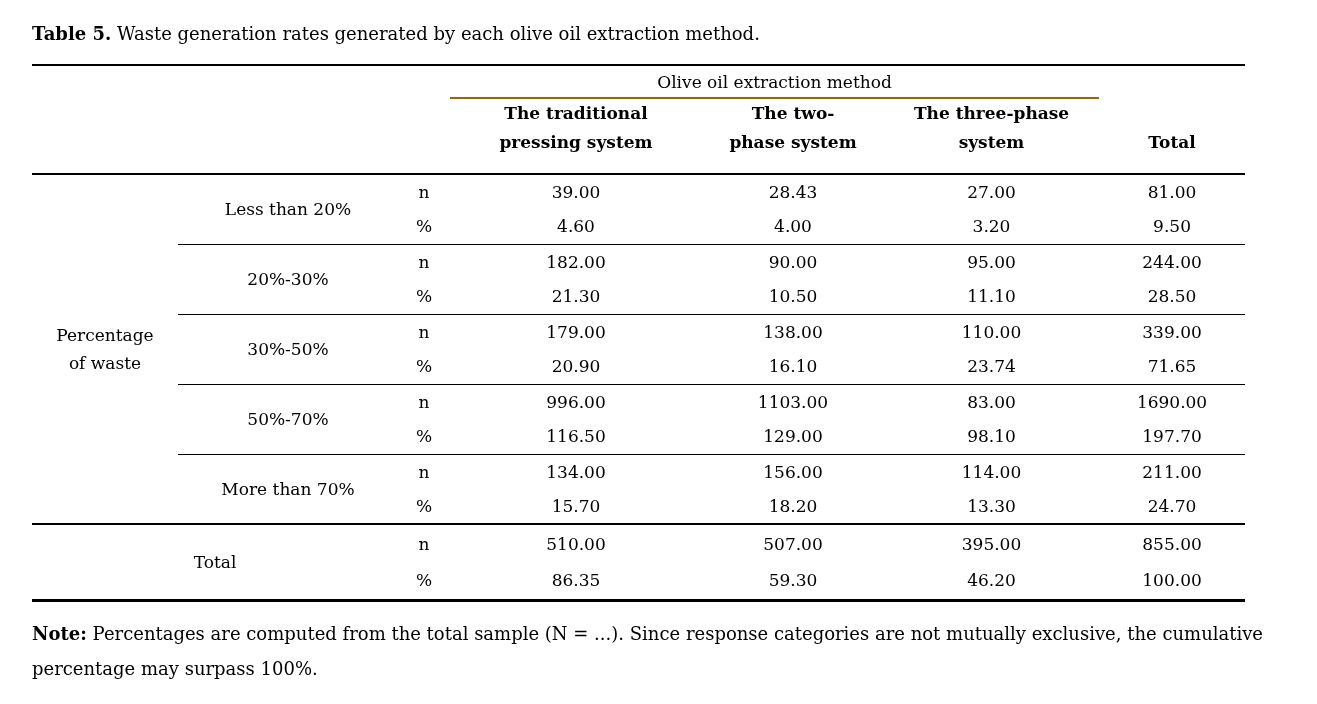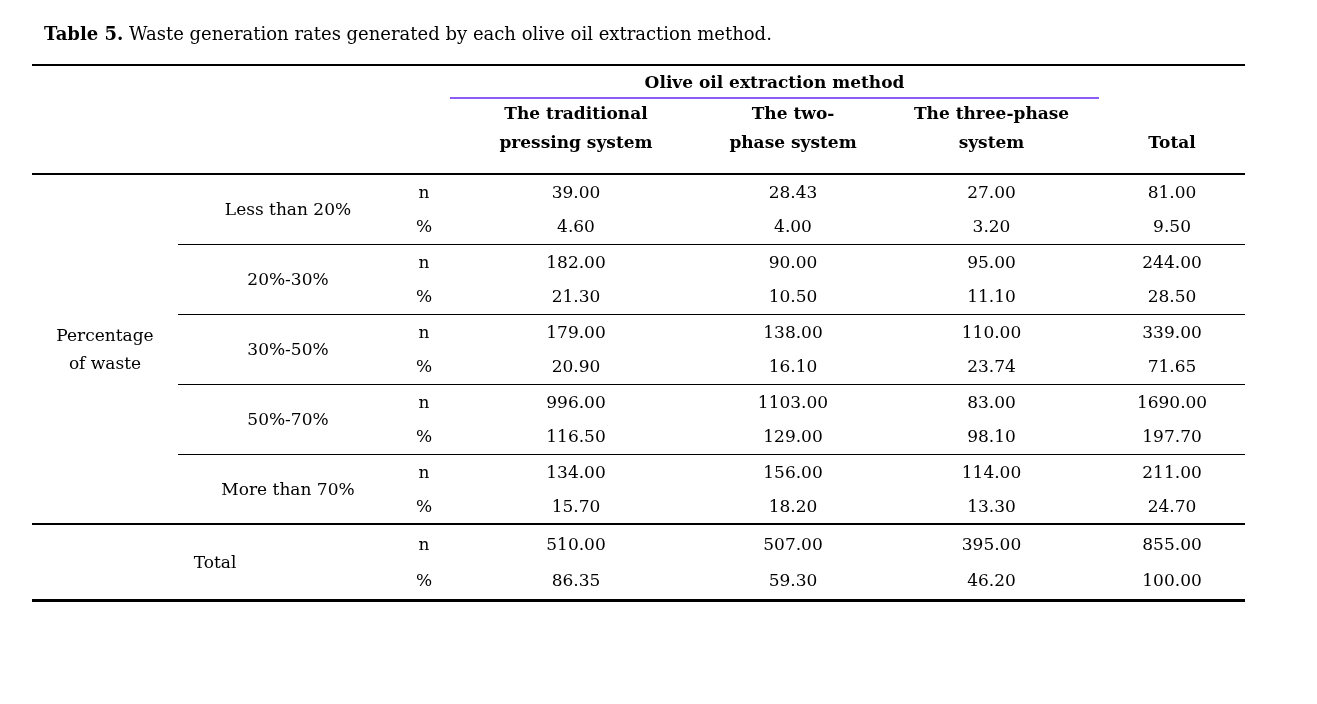"Table 5. Waste generation rates" .caption { margin: 4px 0 16px 12px -> 4px 0 16px 0 }
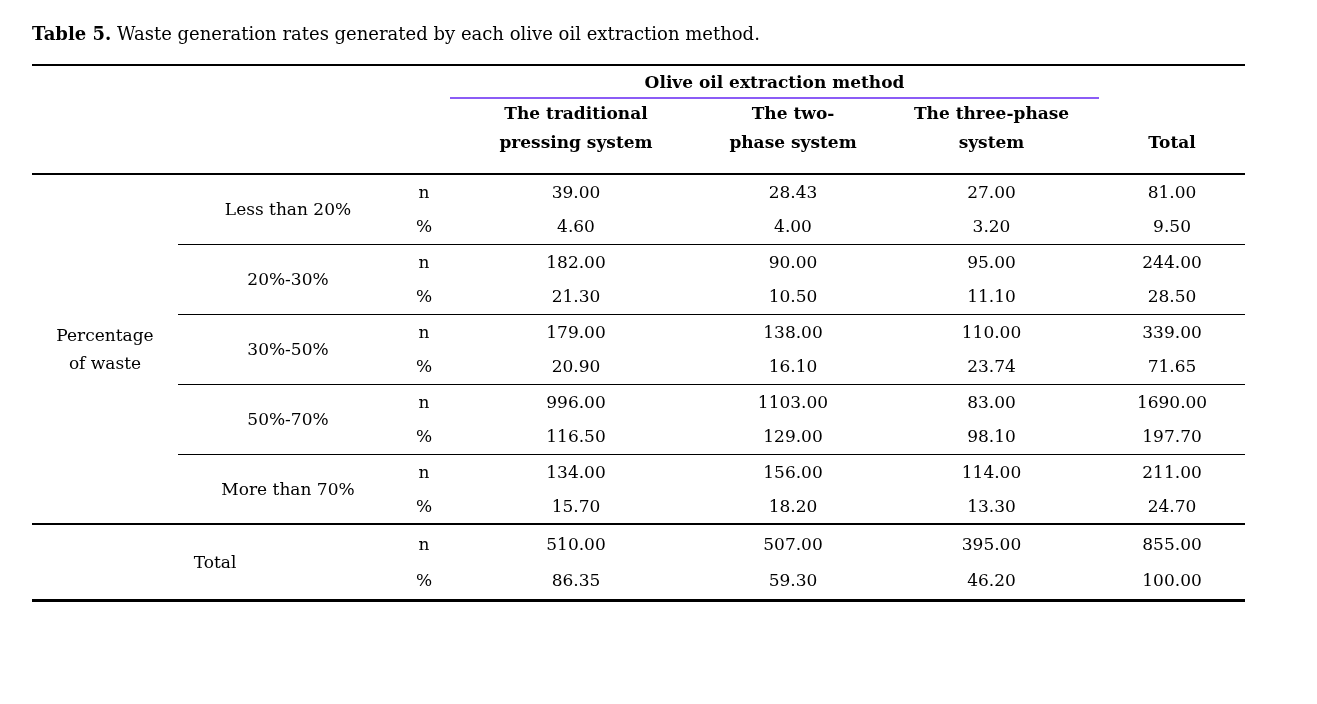"Olive oil extraction method" tr.spanner-row td.spanner { border-bottom: 2px solid #8b5cf6 -> 2px solid #a16207; font-weight: bold -> normal }
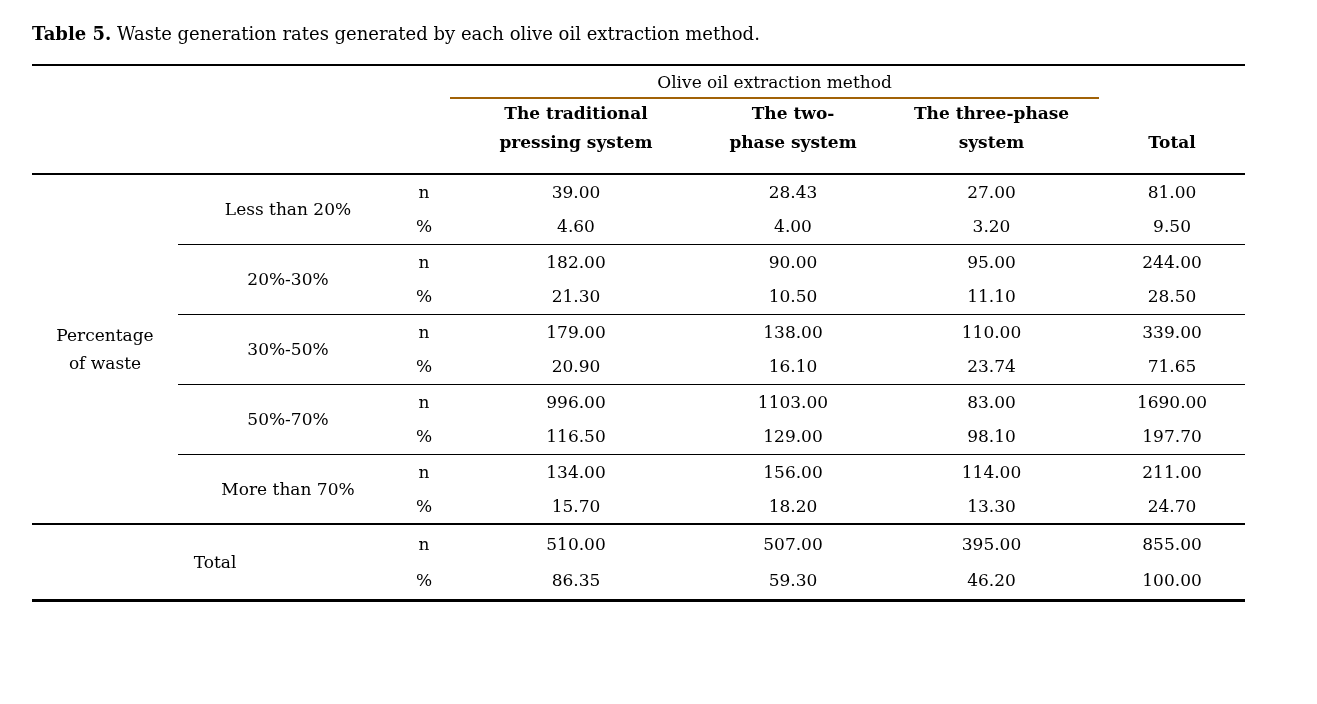"Note: Percentages are computed from" div.note { html: none -> <div> <span>Note:</span><span> Percentages are computed from the total sample (N = ...). Since response categories are not mutually exclusive, the cumulative percentage may surpass 100%.</span> </div> }
